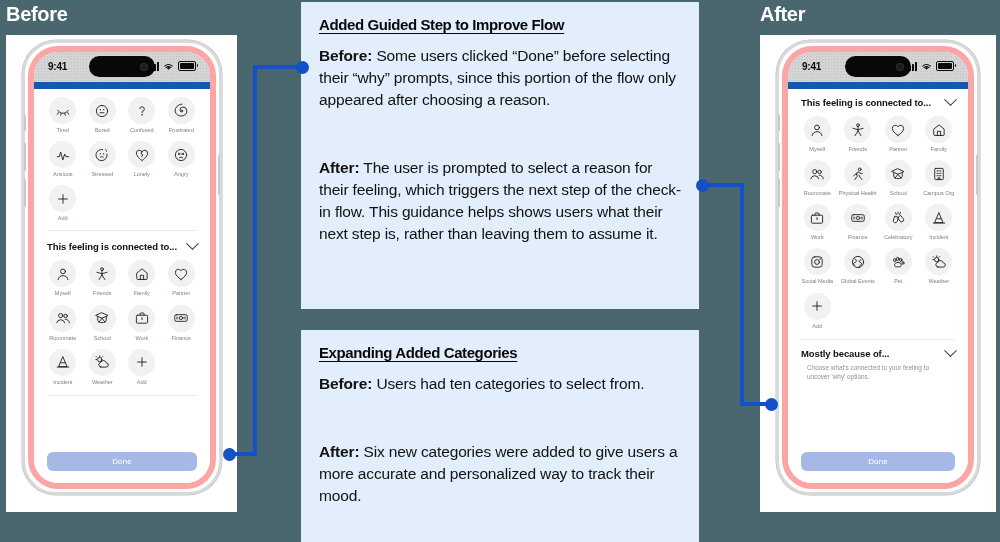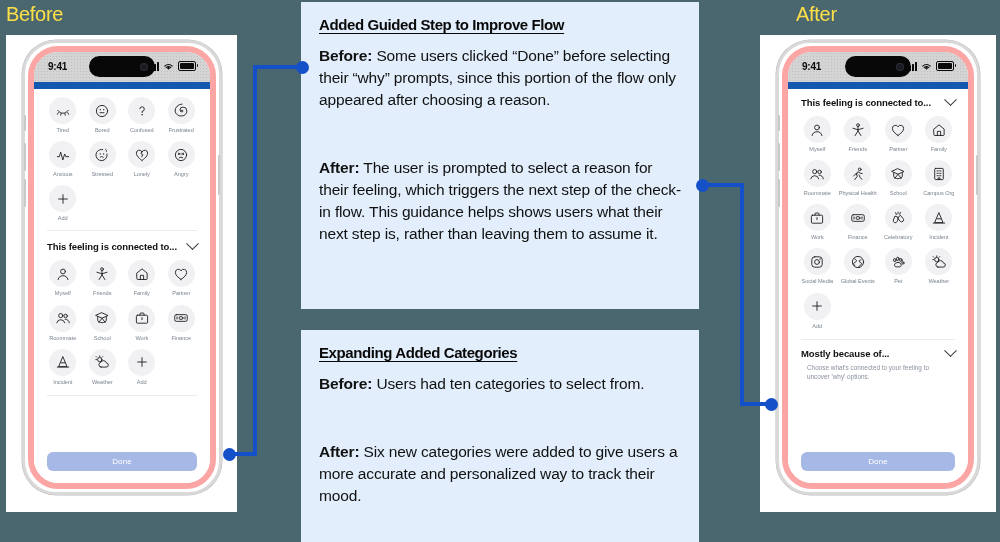"Before" .section-title { color: #fde047 -> #ffffff; font-weight: normal -> bold }
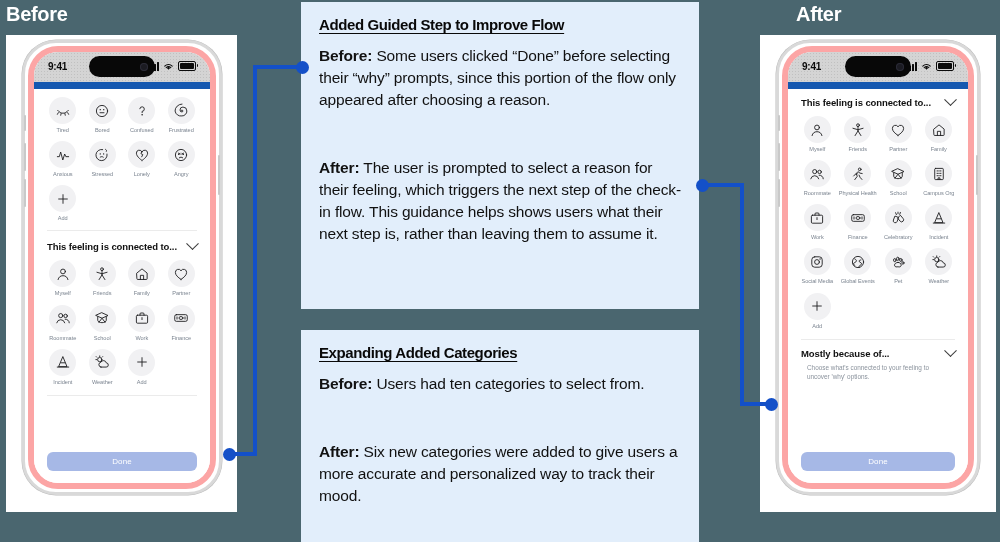"After" #title-after { left: 796px -> 760px }
